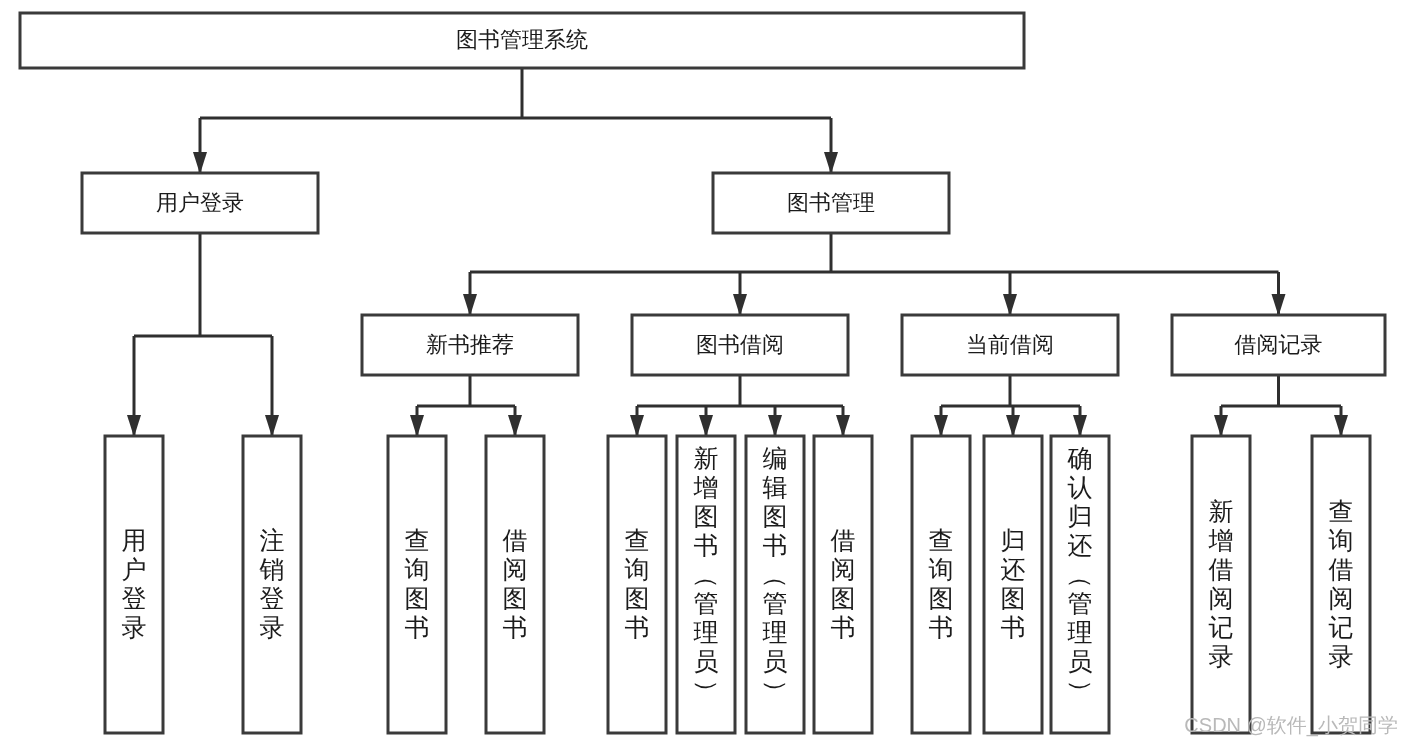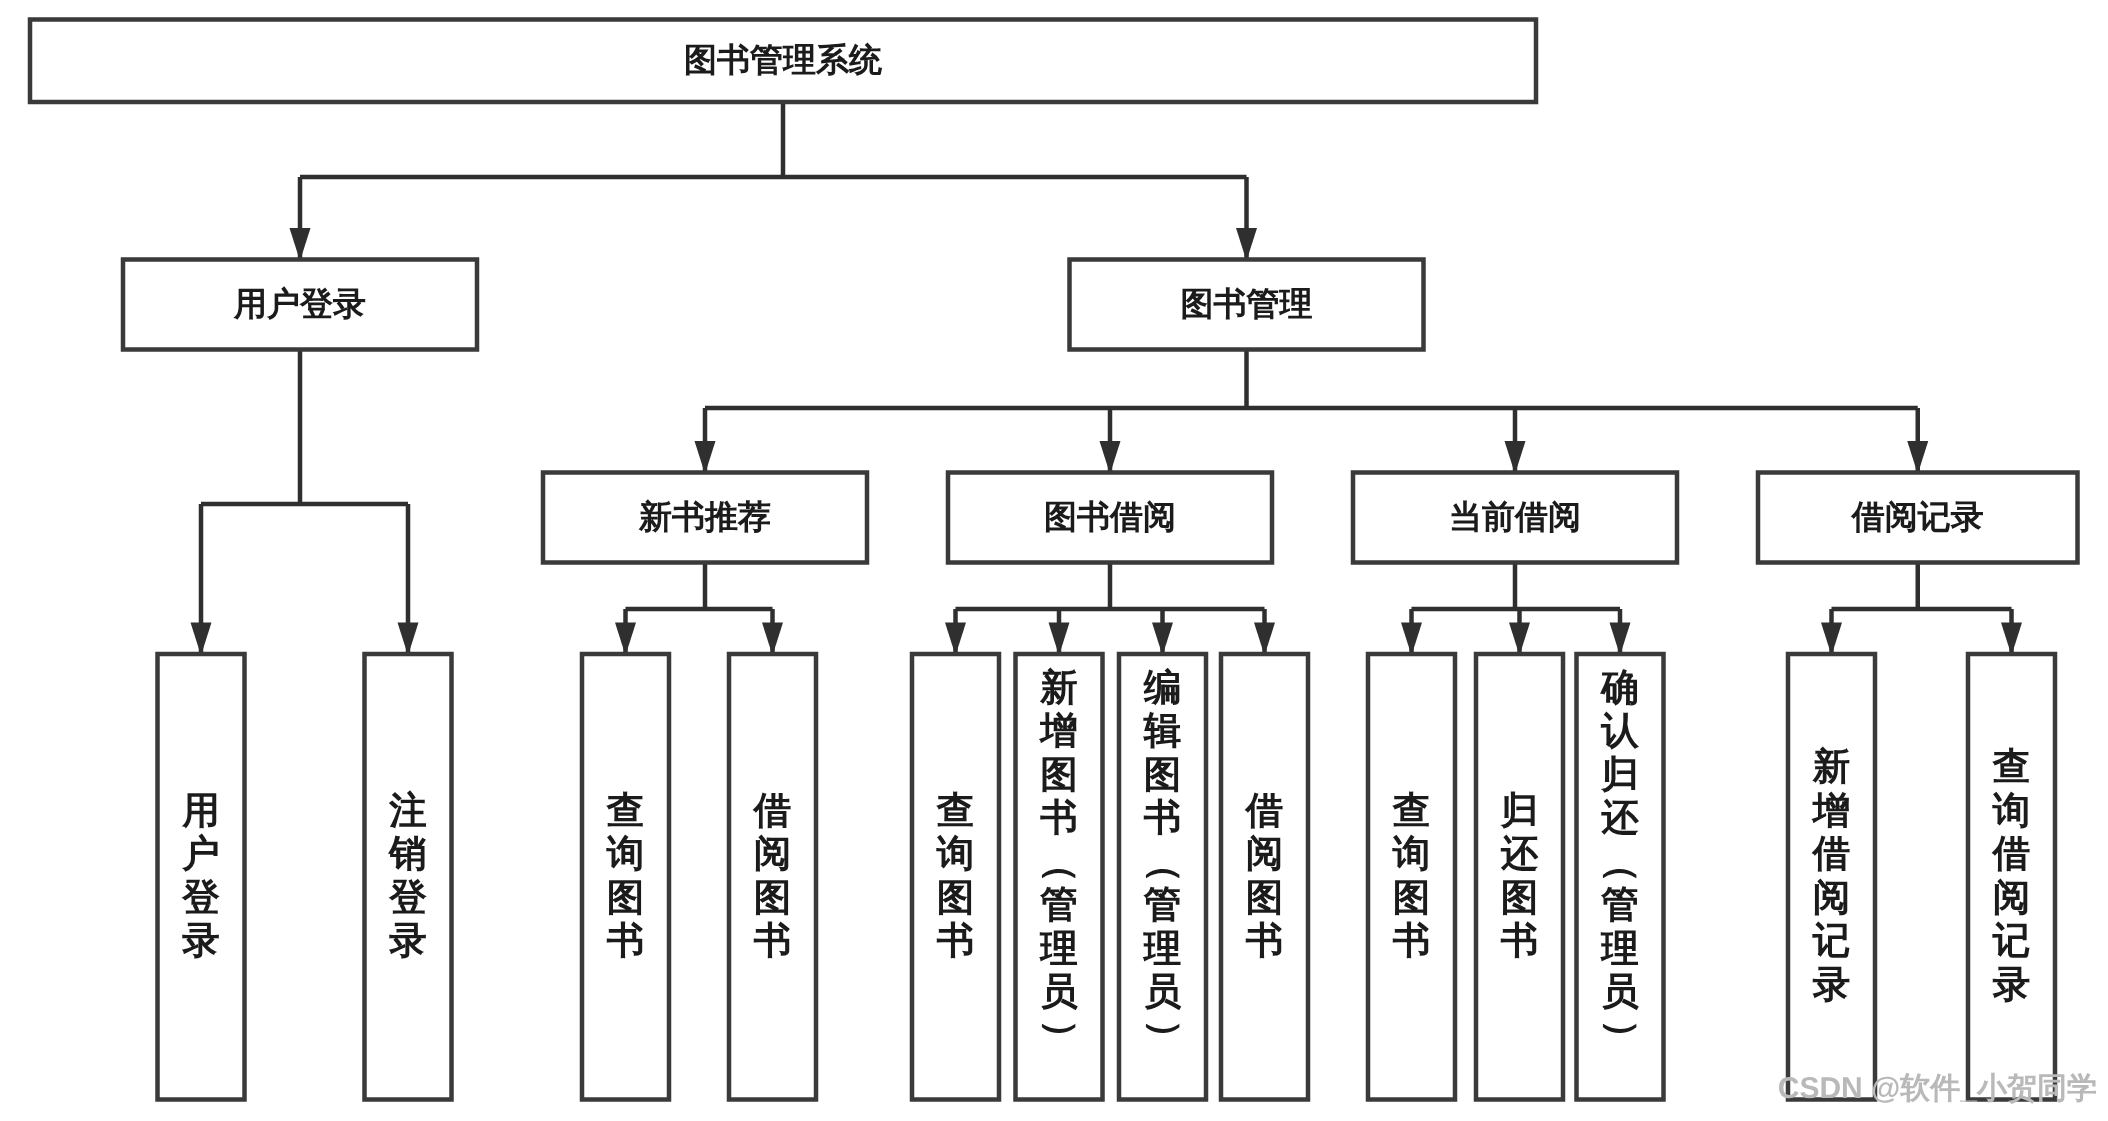"图书管理系统" #diagram-root { font-weight: bold -> none }
